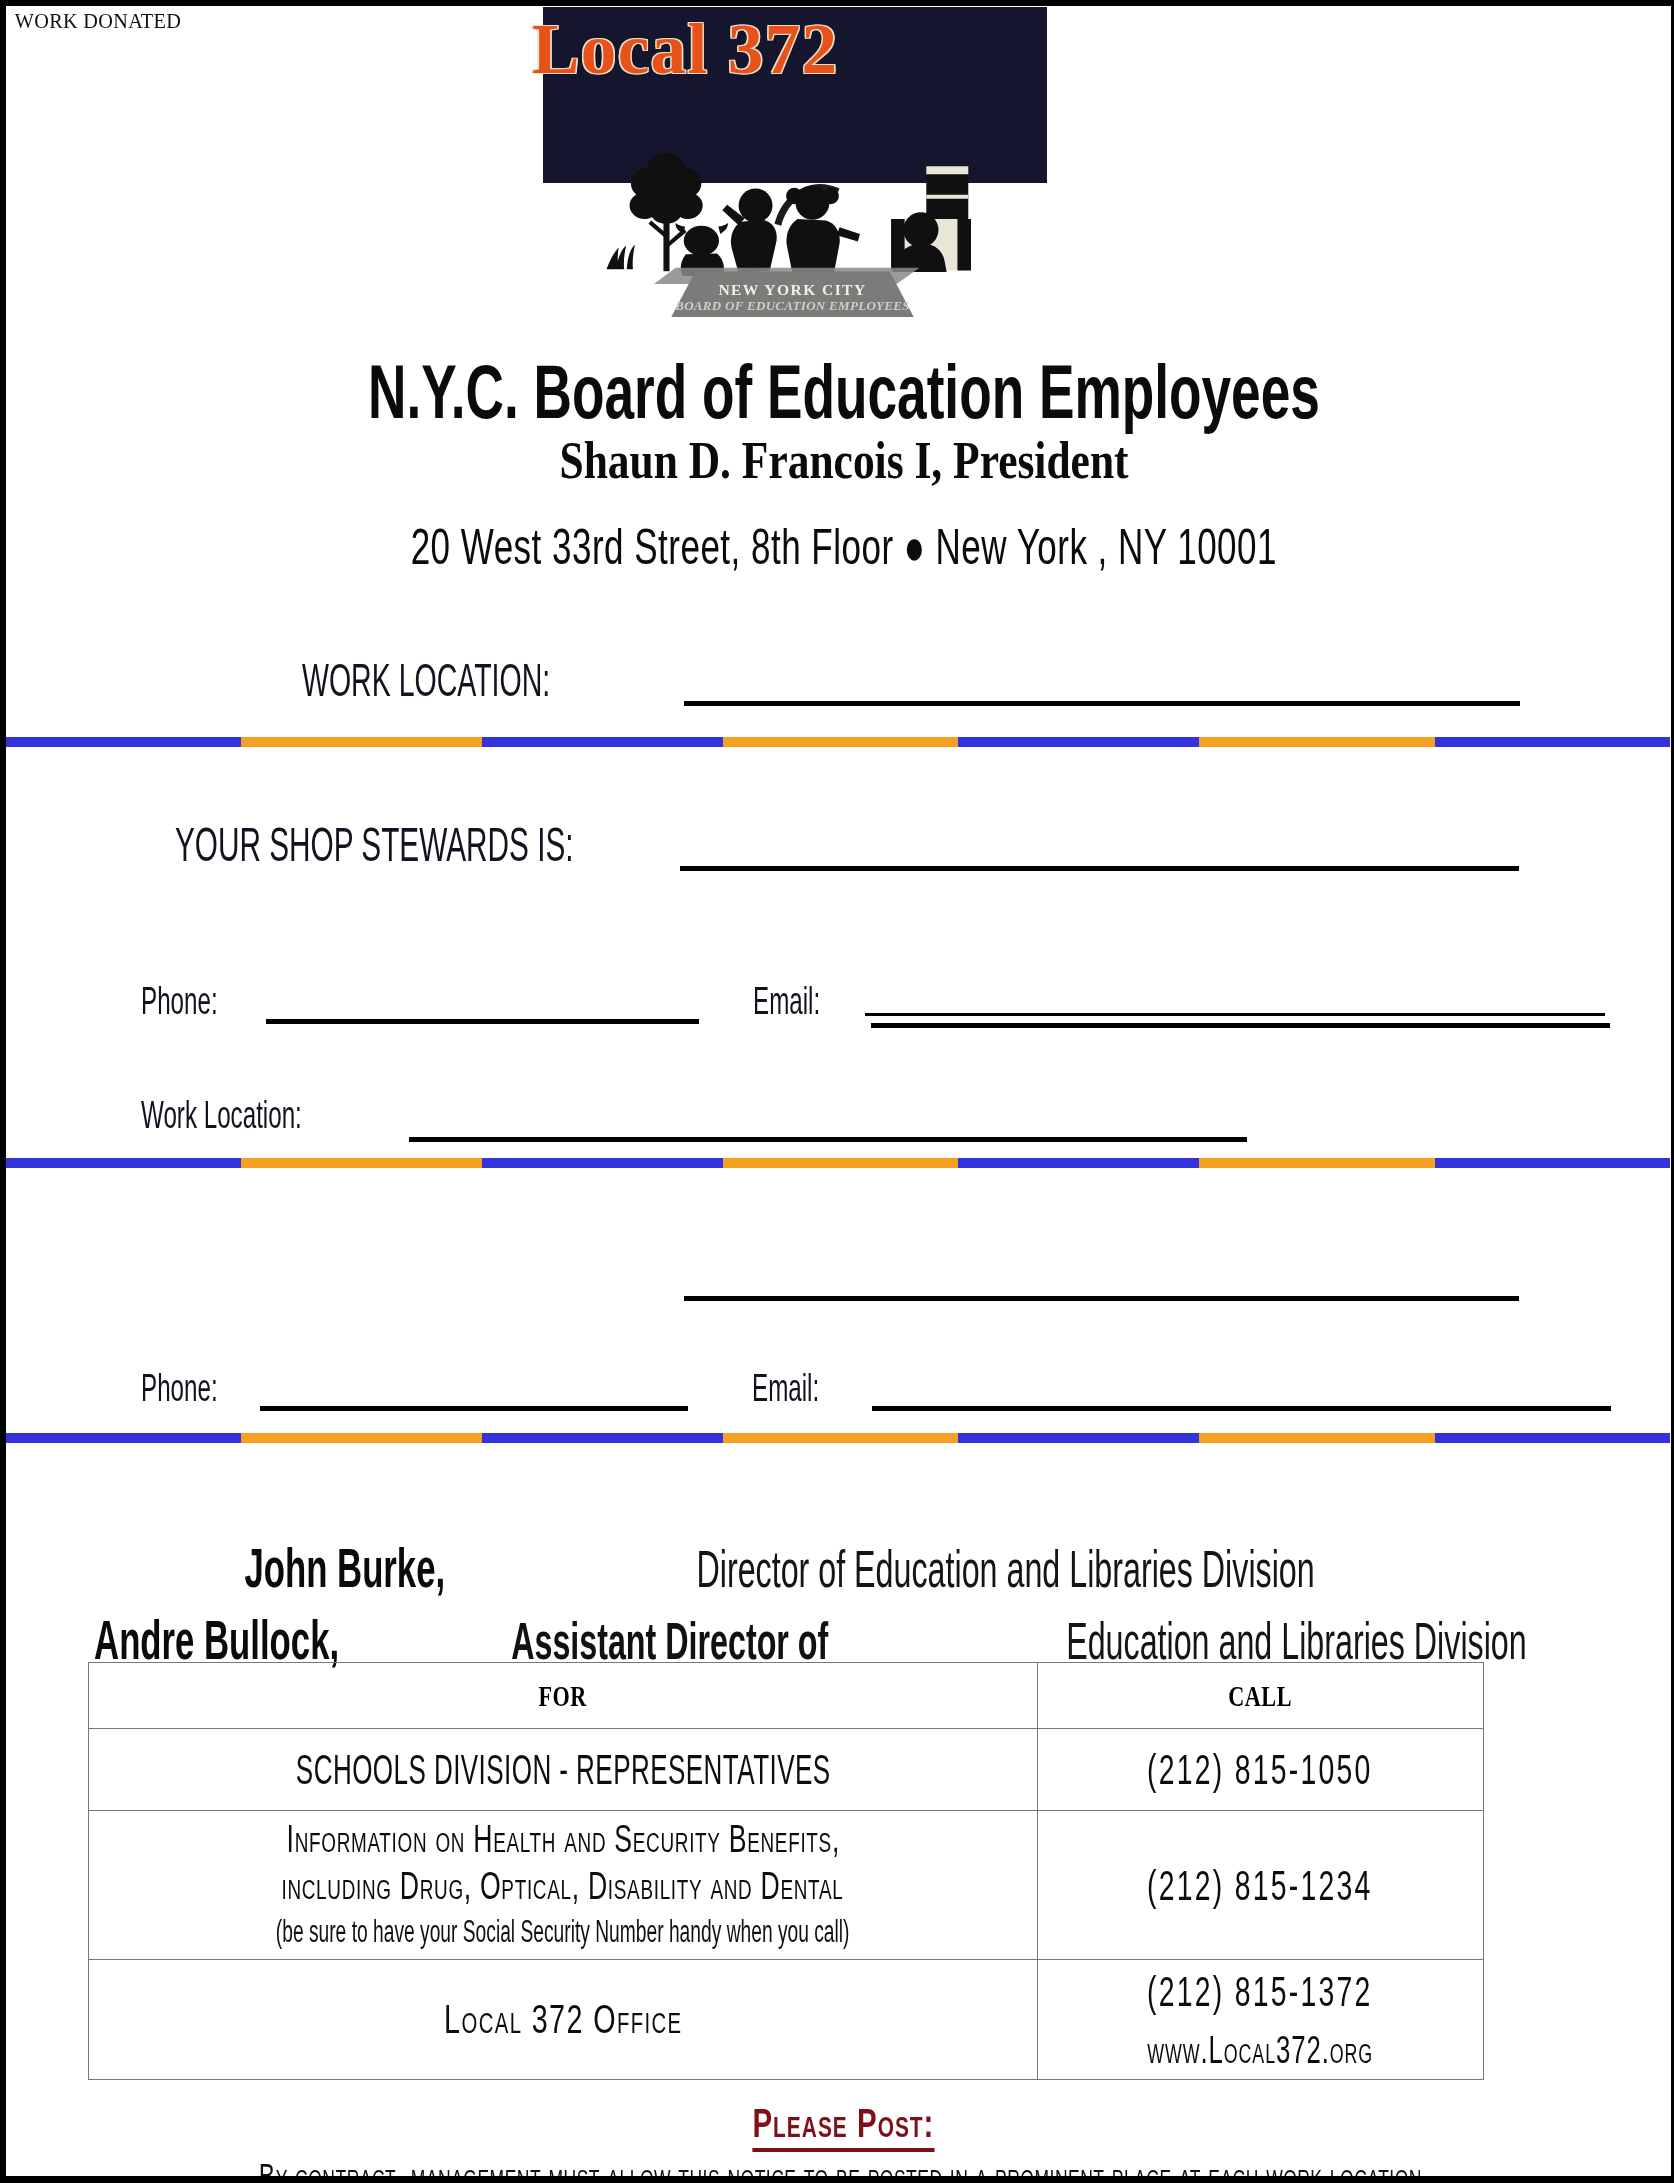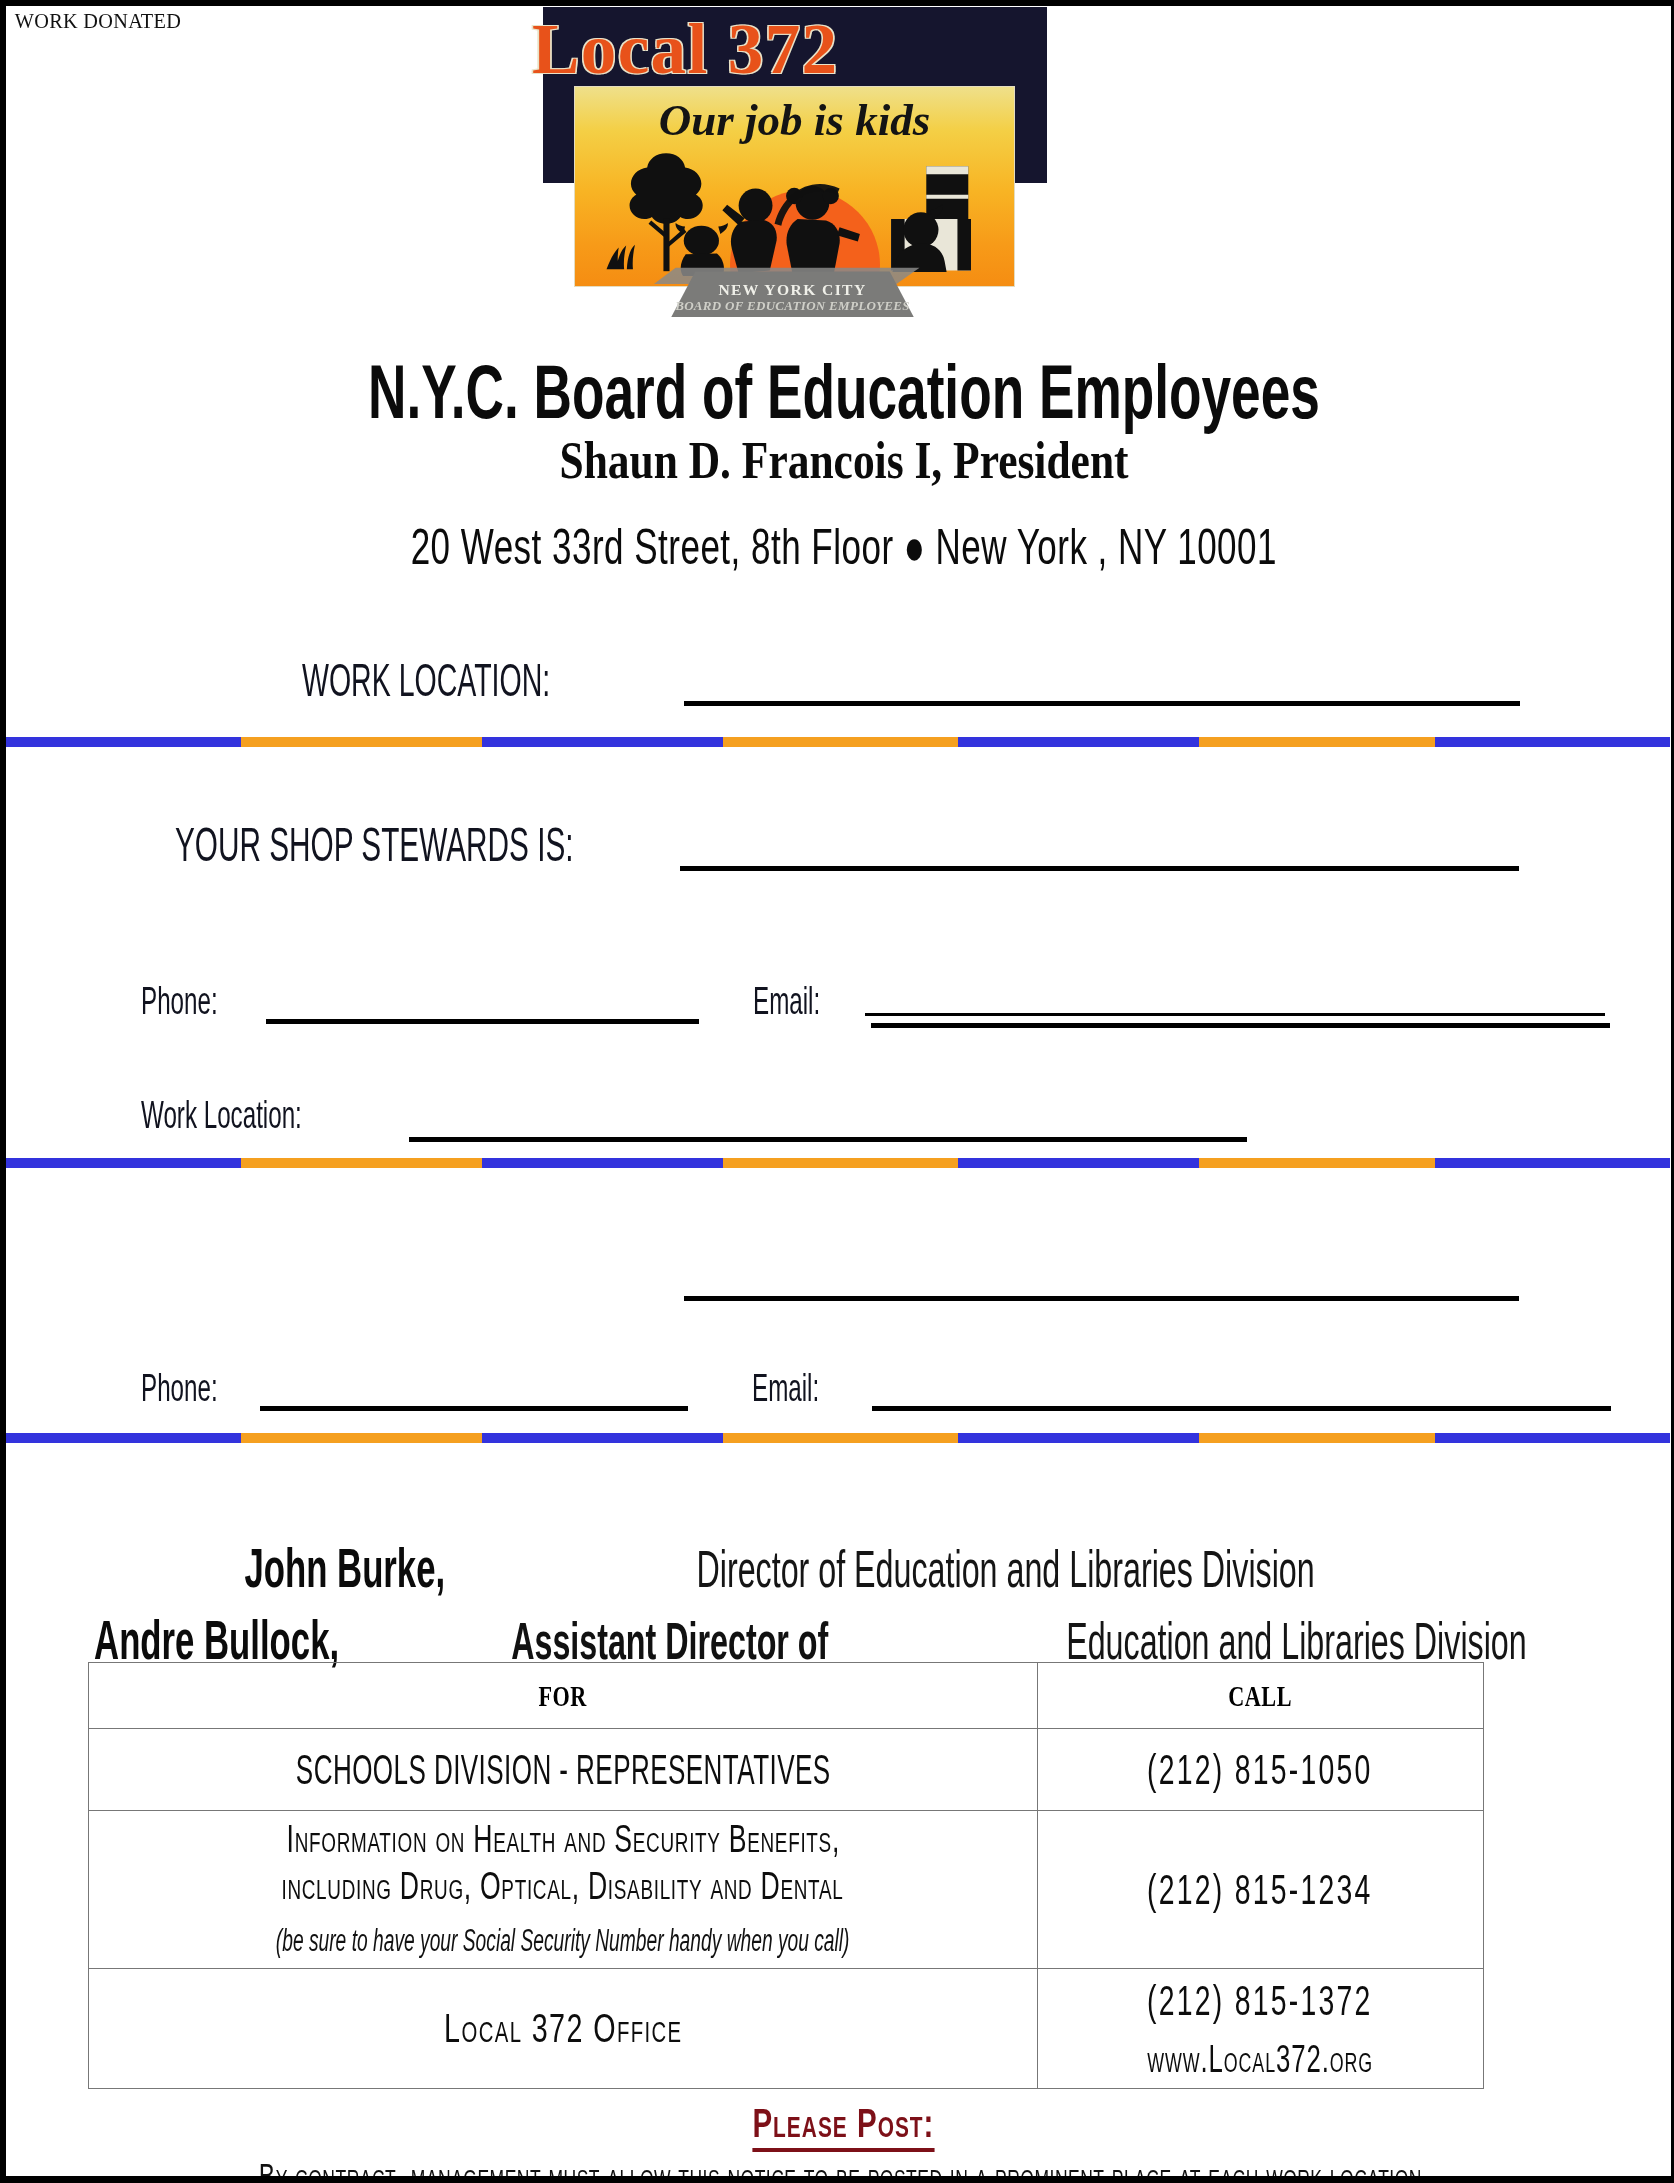"Our job is kids" div.poster { html: <div> <div>Our job is kids</div> <div></div> </div> -> none }
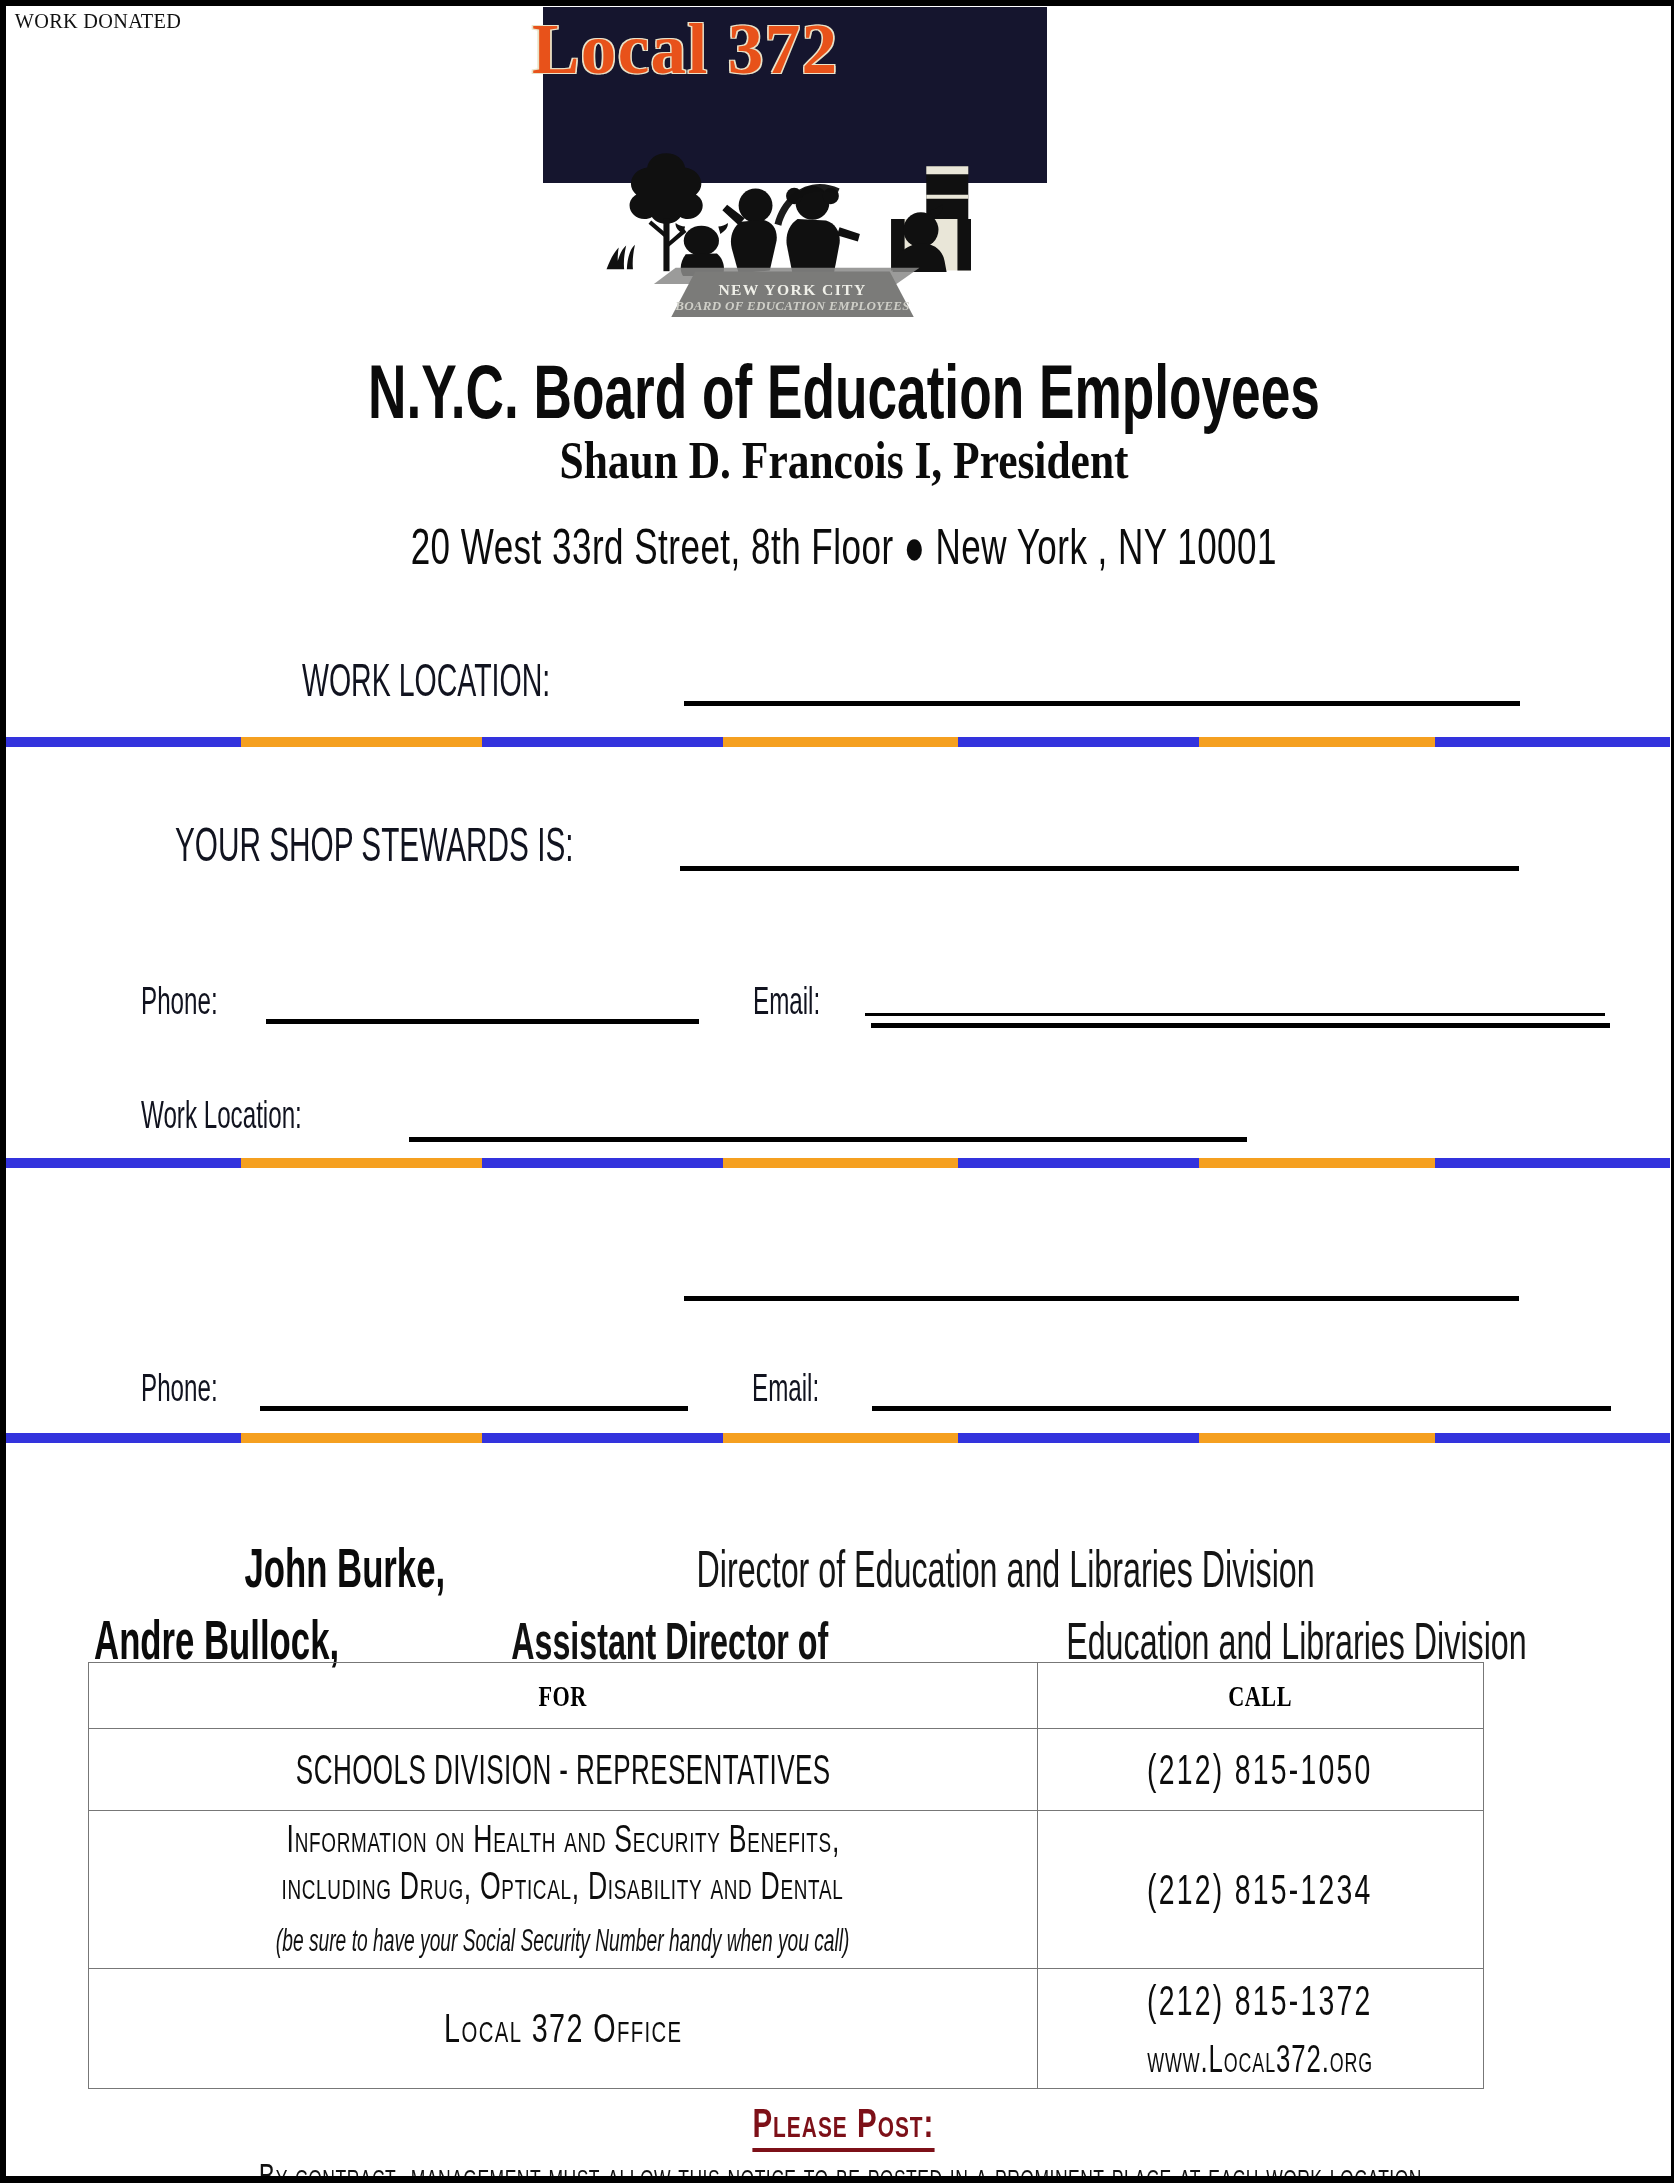"(be sure to have your" div { font-style: italic -> none; margin-top: 15px -> 6px }
